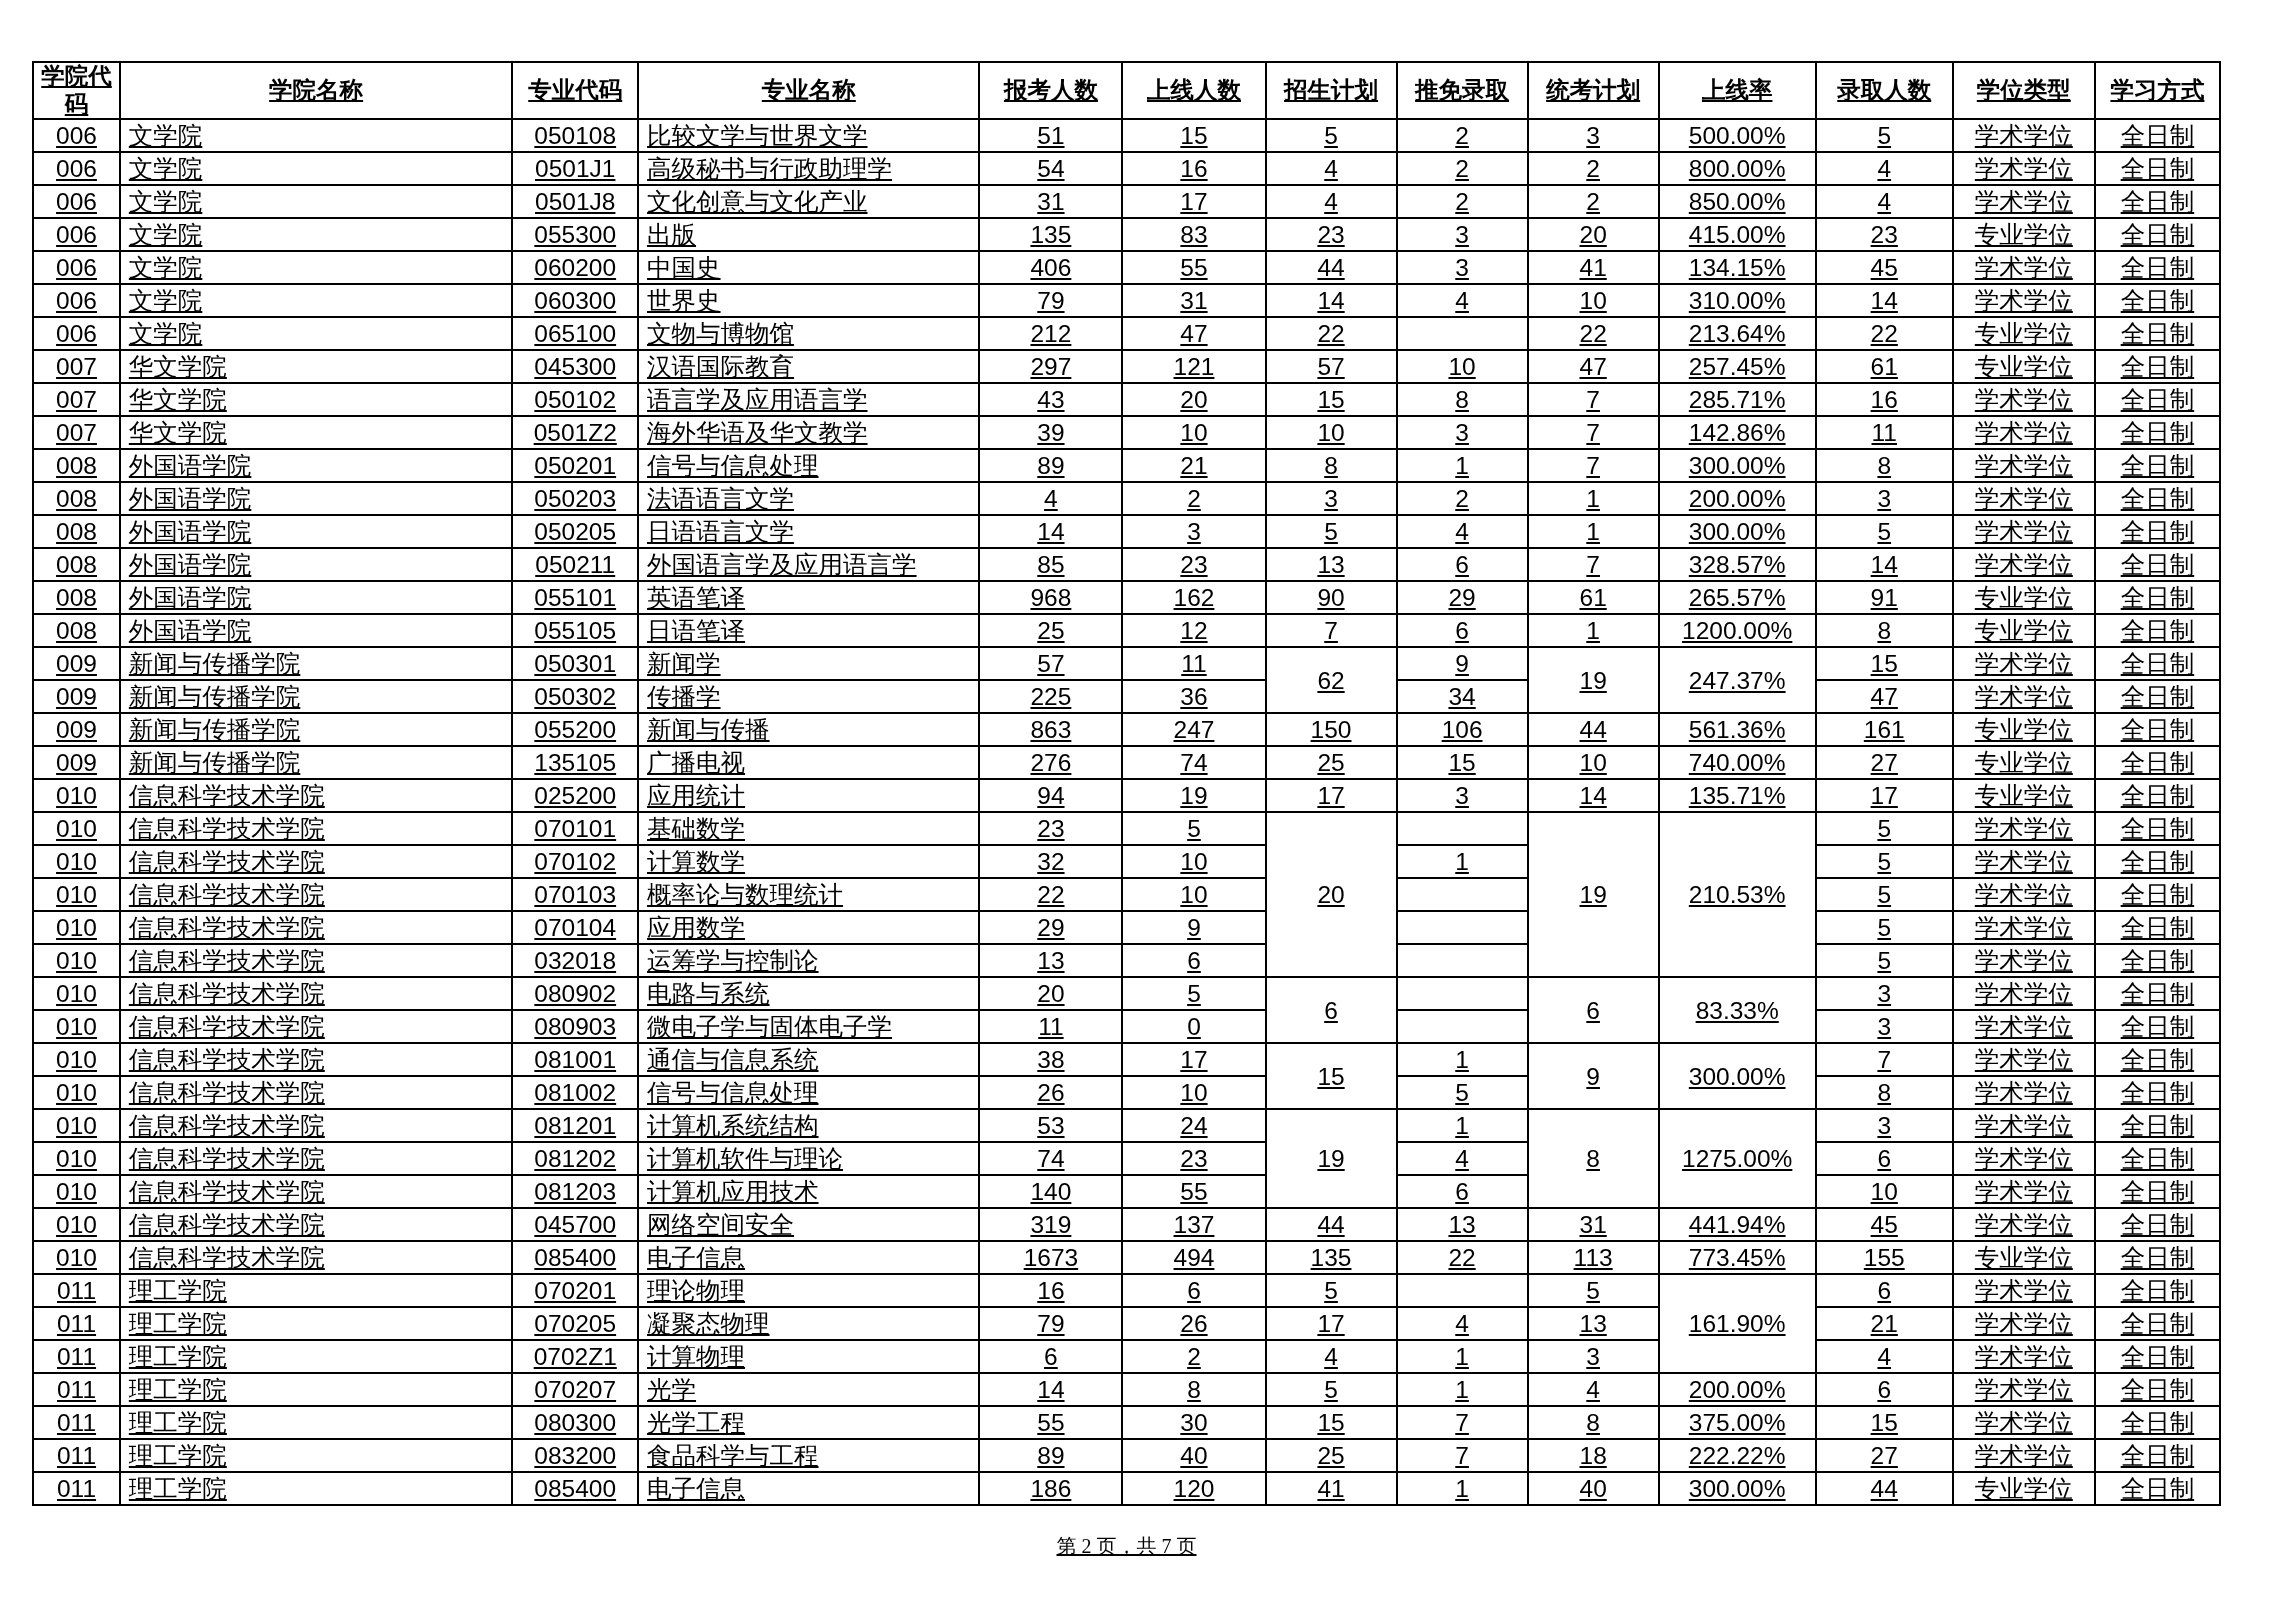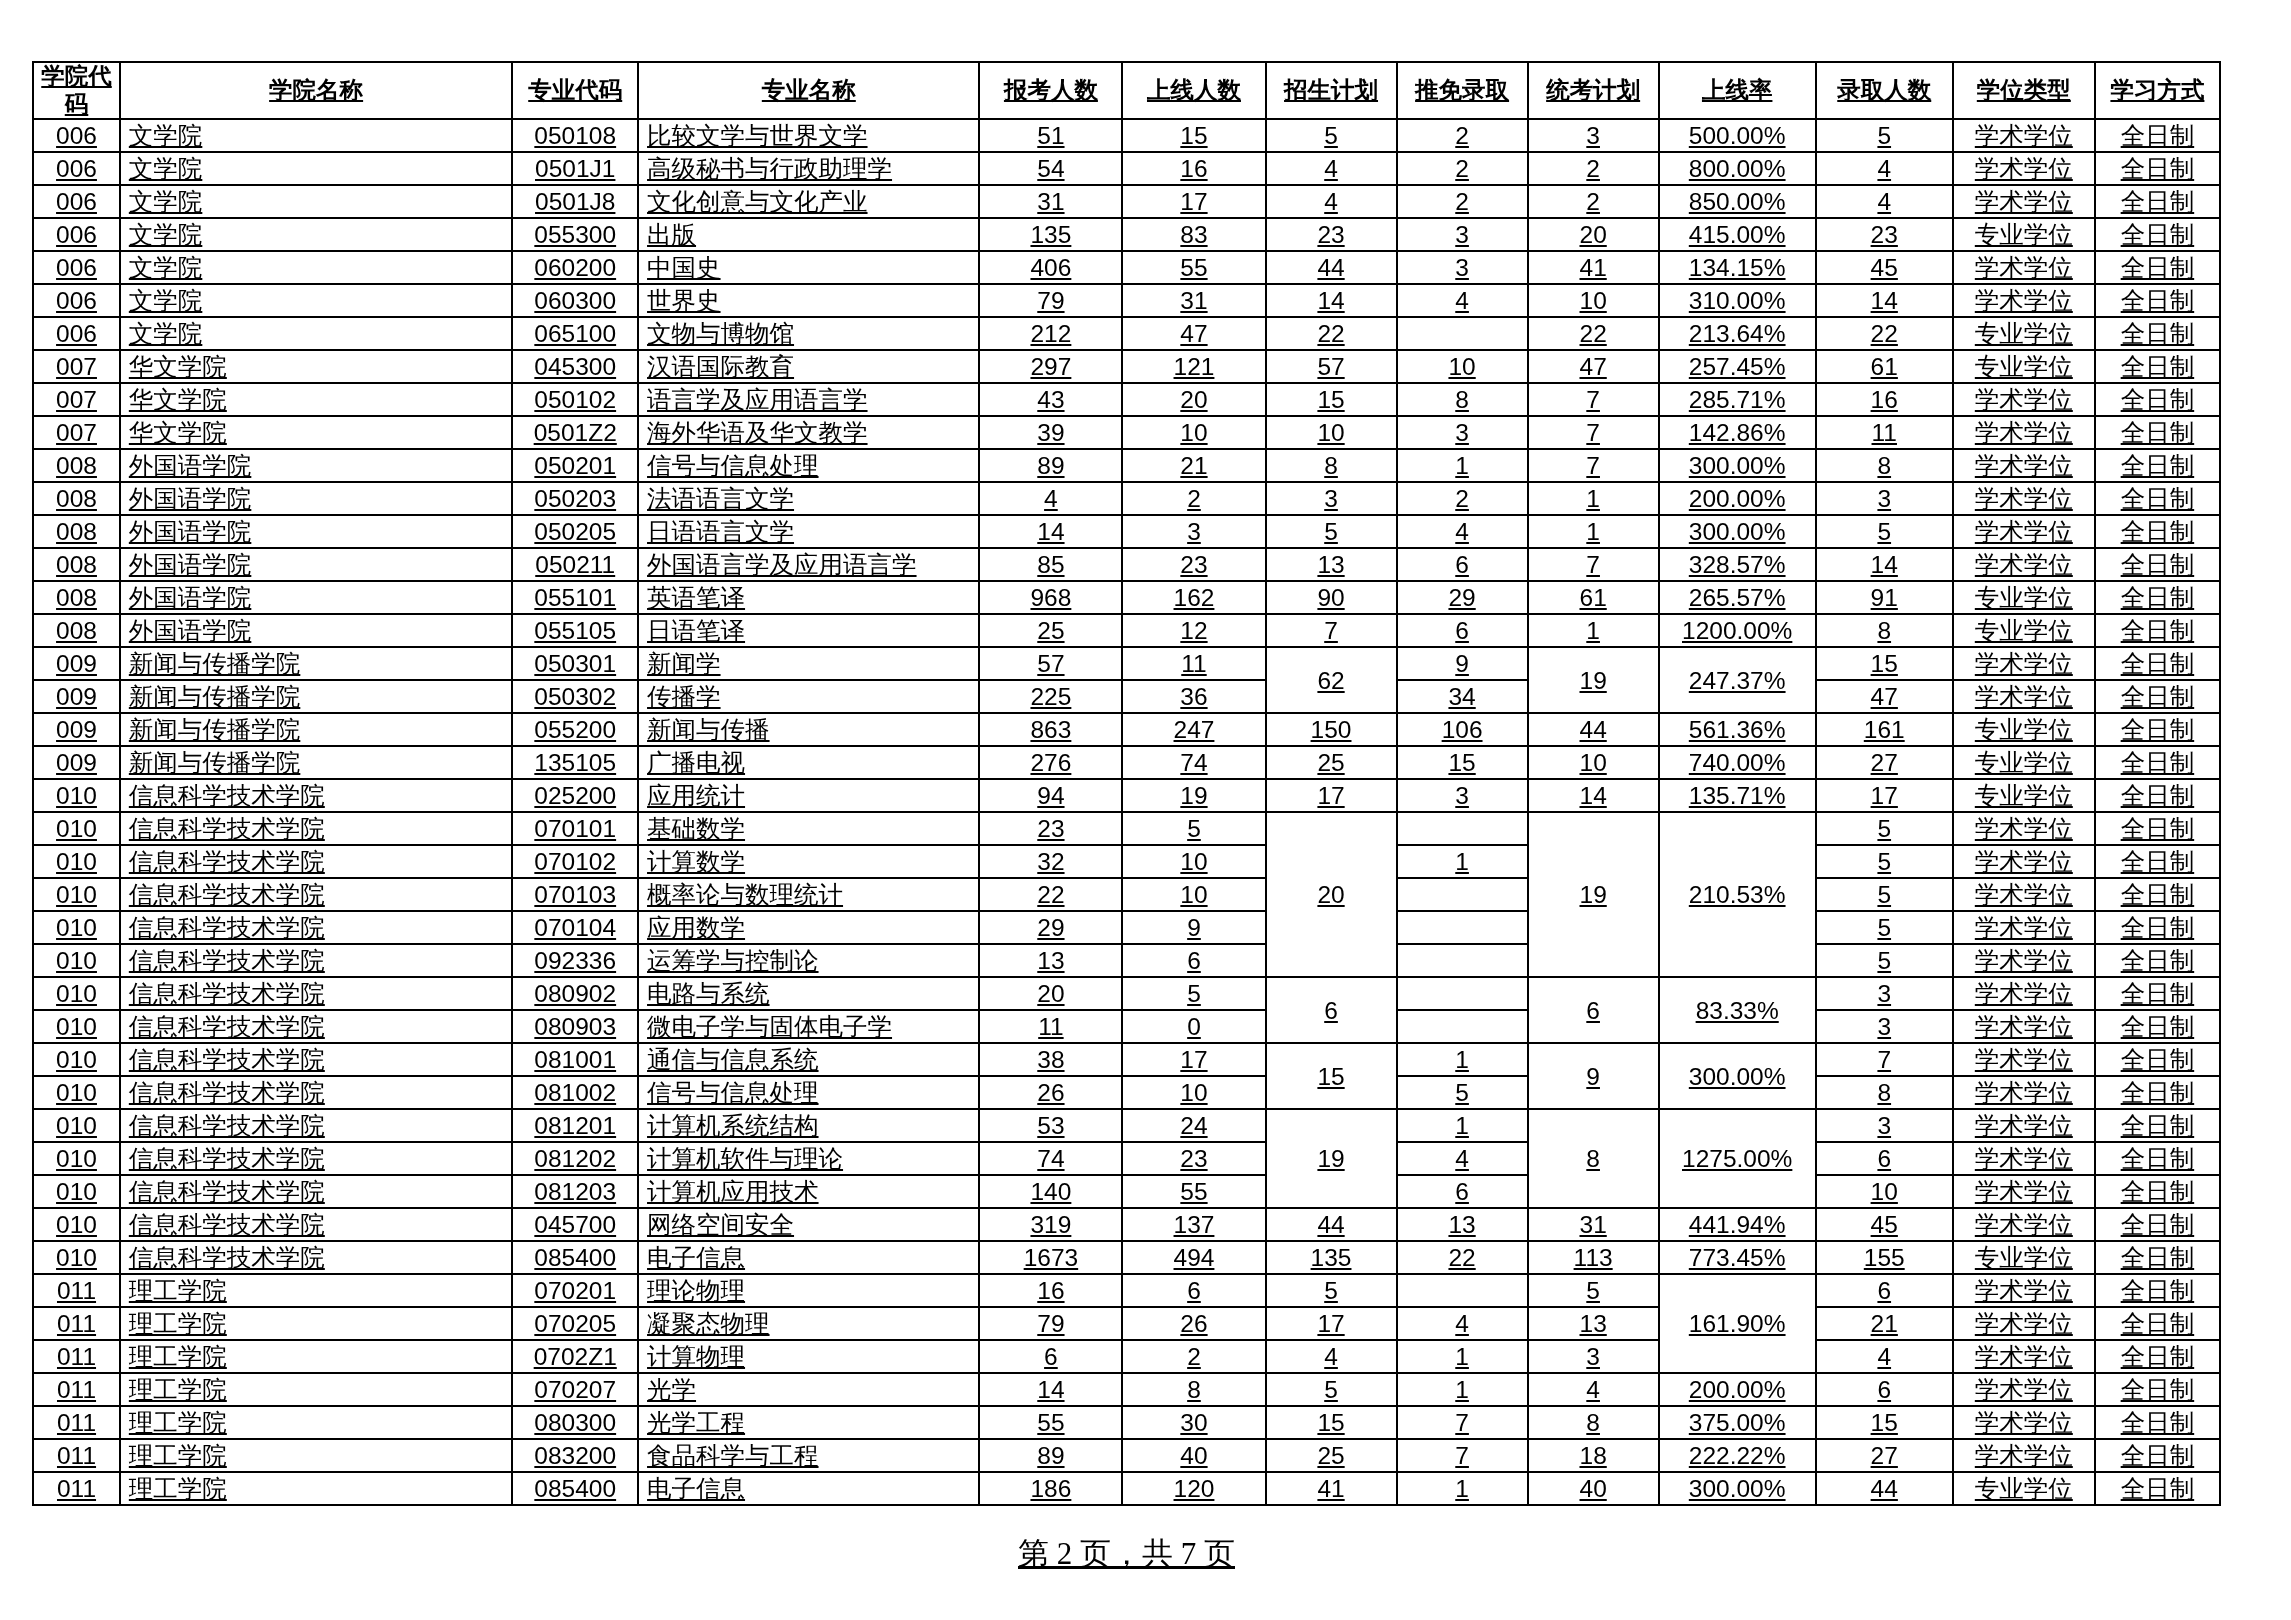"092336" td.c2 { text: 092336 -> 032018 }
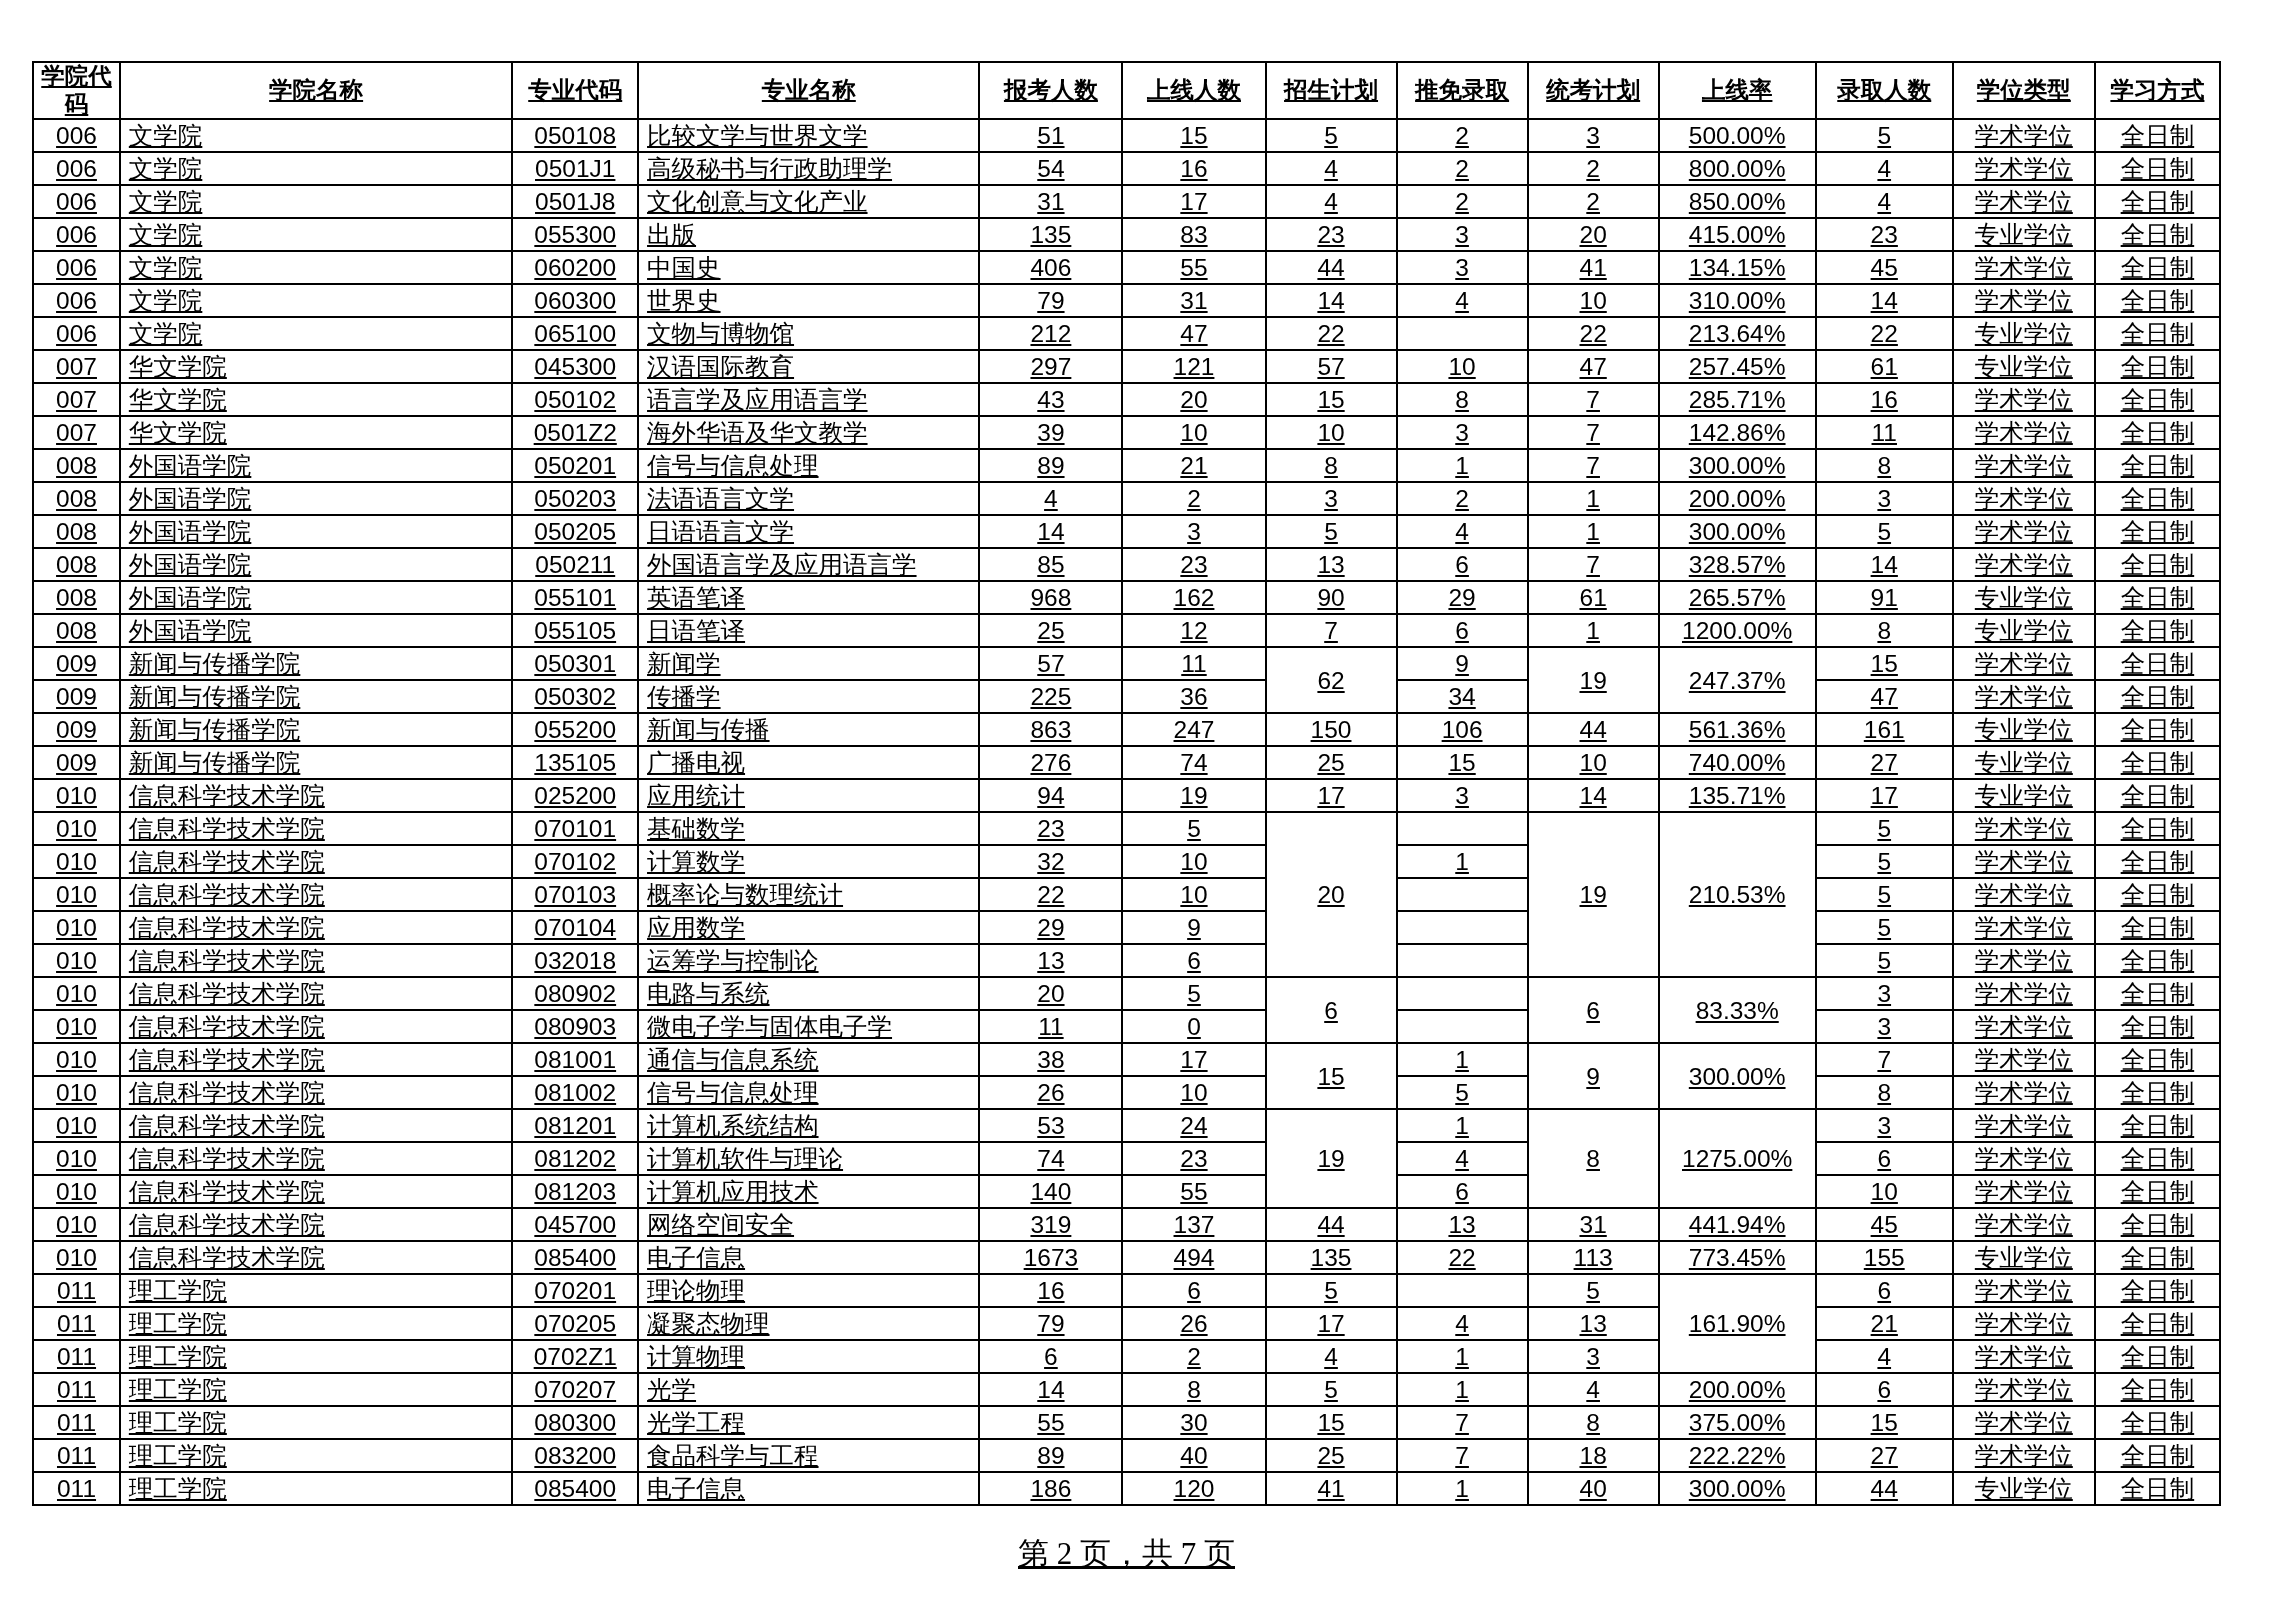"第 2 页，共 7 页" .footer { font-size: 31px -> 20px }
